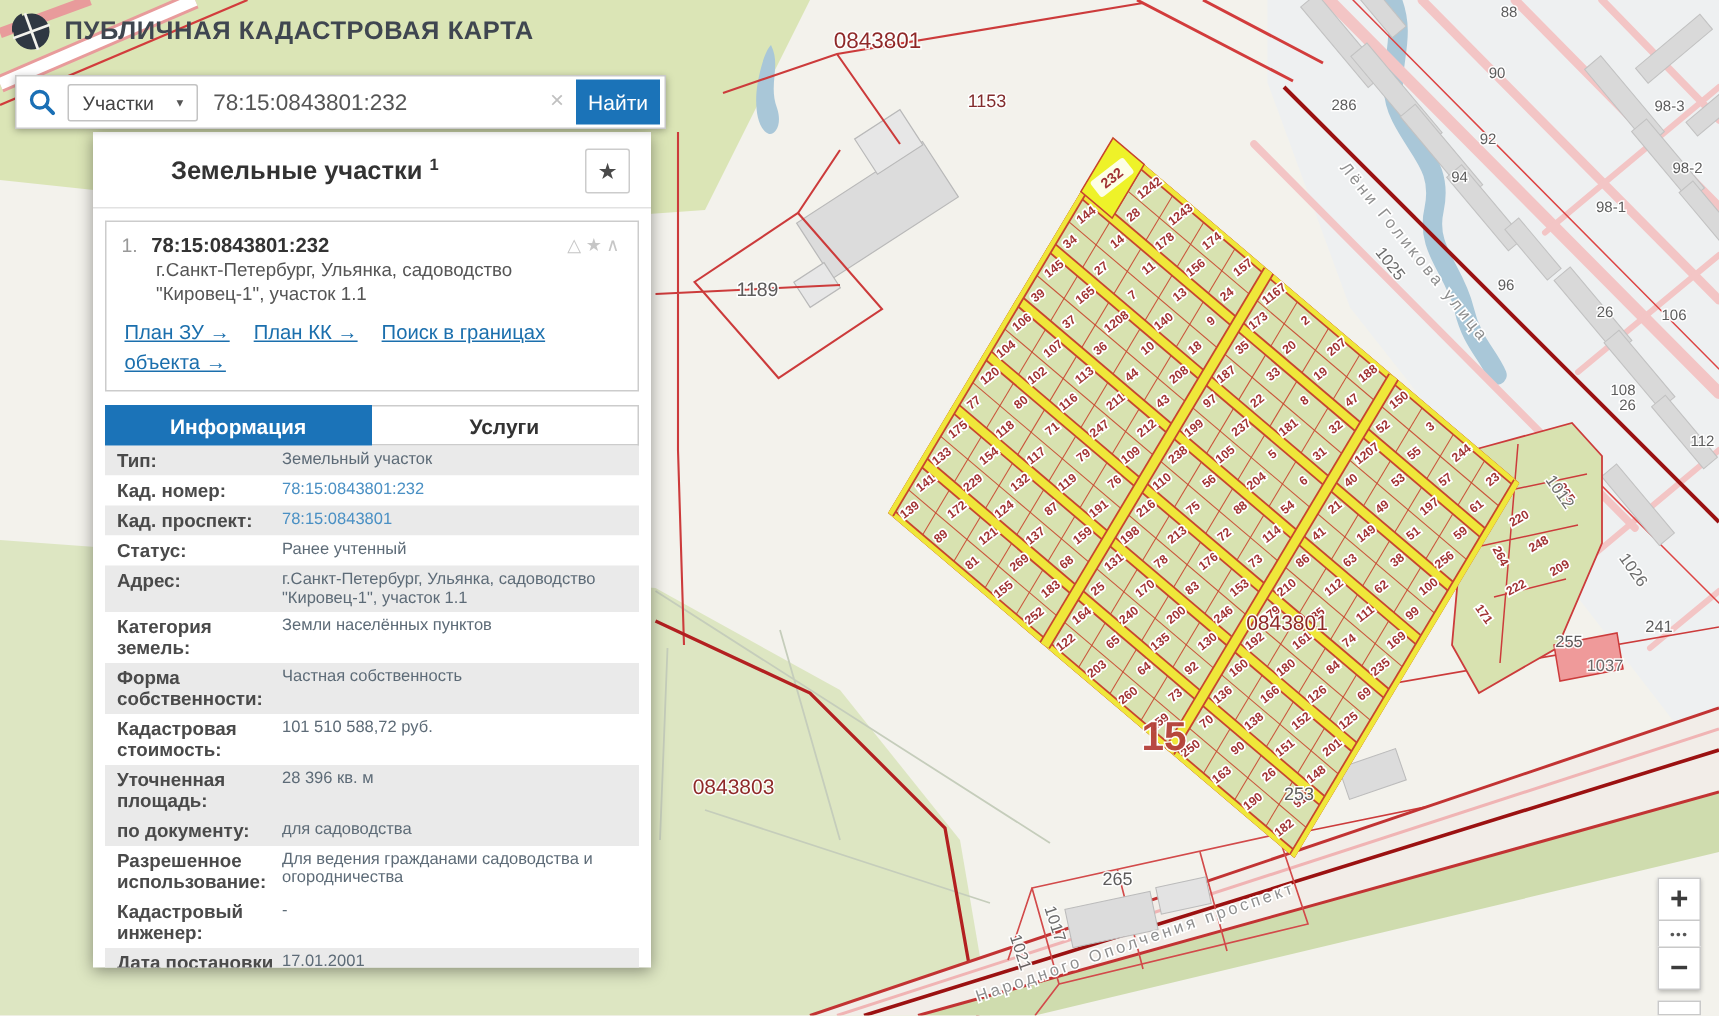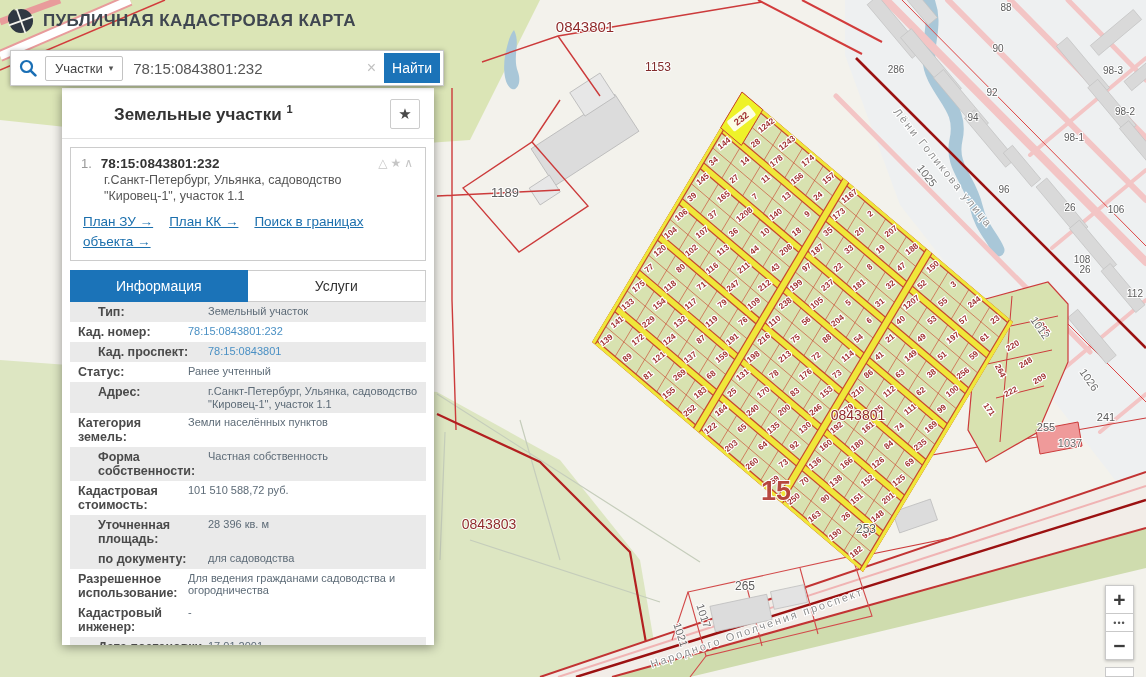"Участки" #category-select { gap: 6px -> 15px }
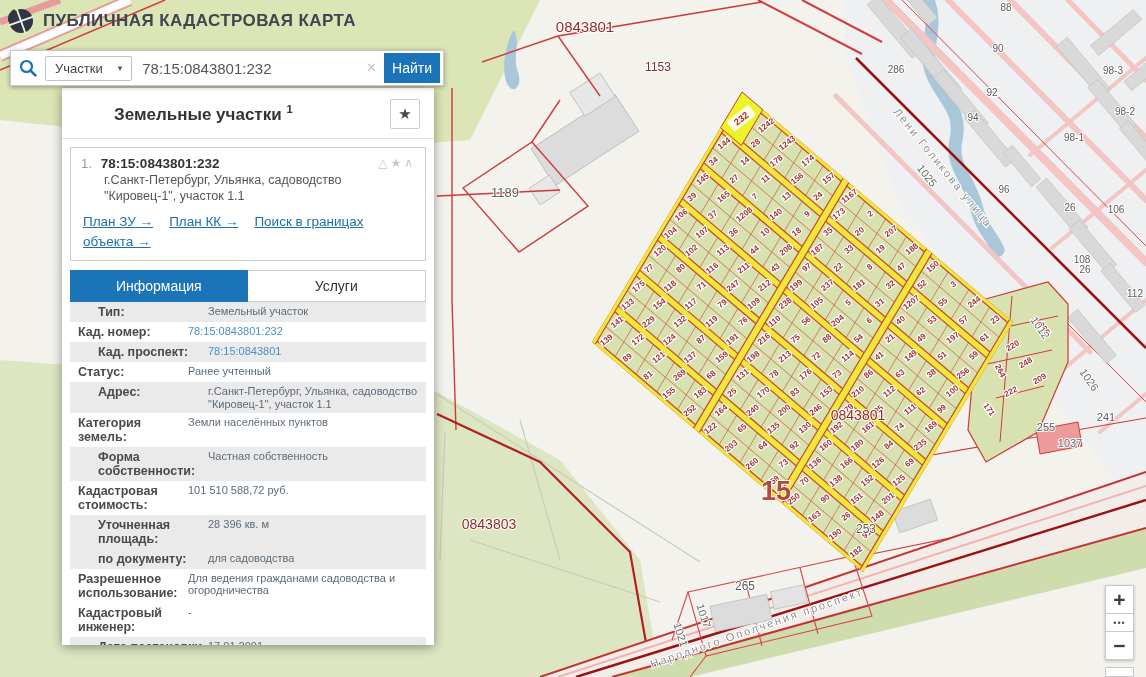"Информация" .tab { font-weight: normal -> bold; height: 32px -> 27px }
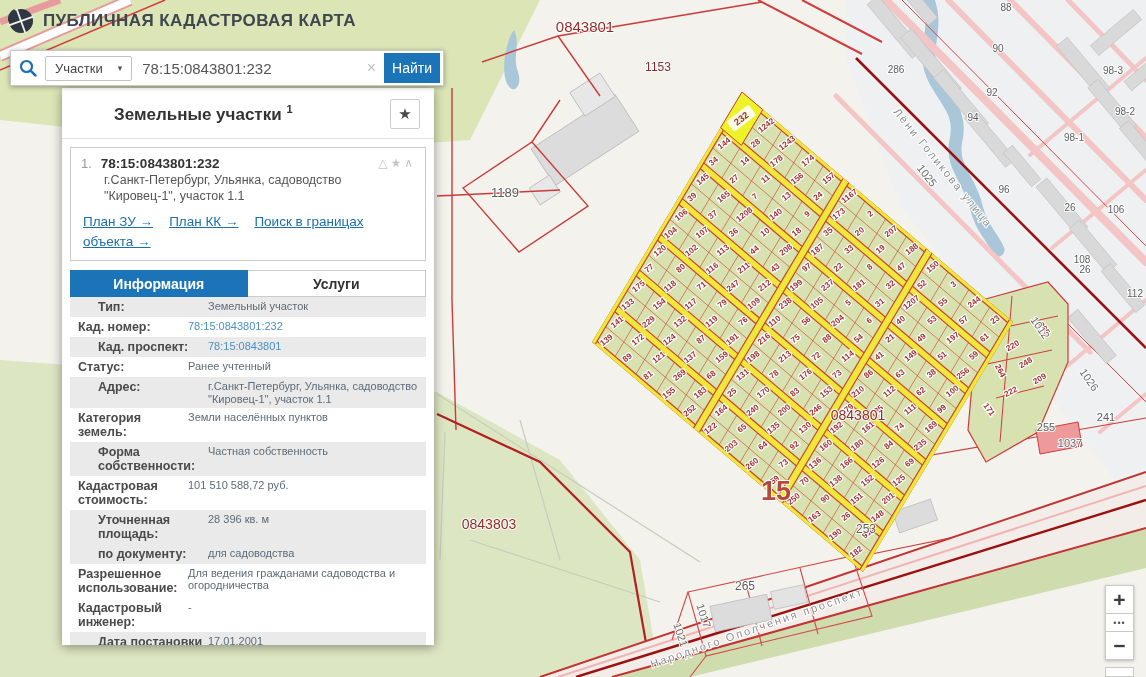"Тип:" .row.odd { padding-left: 20px -> none }
